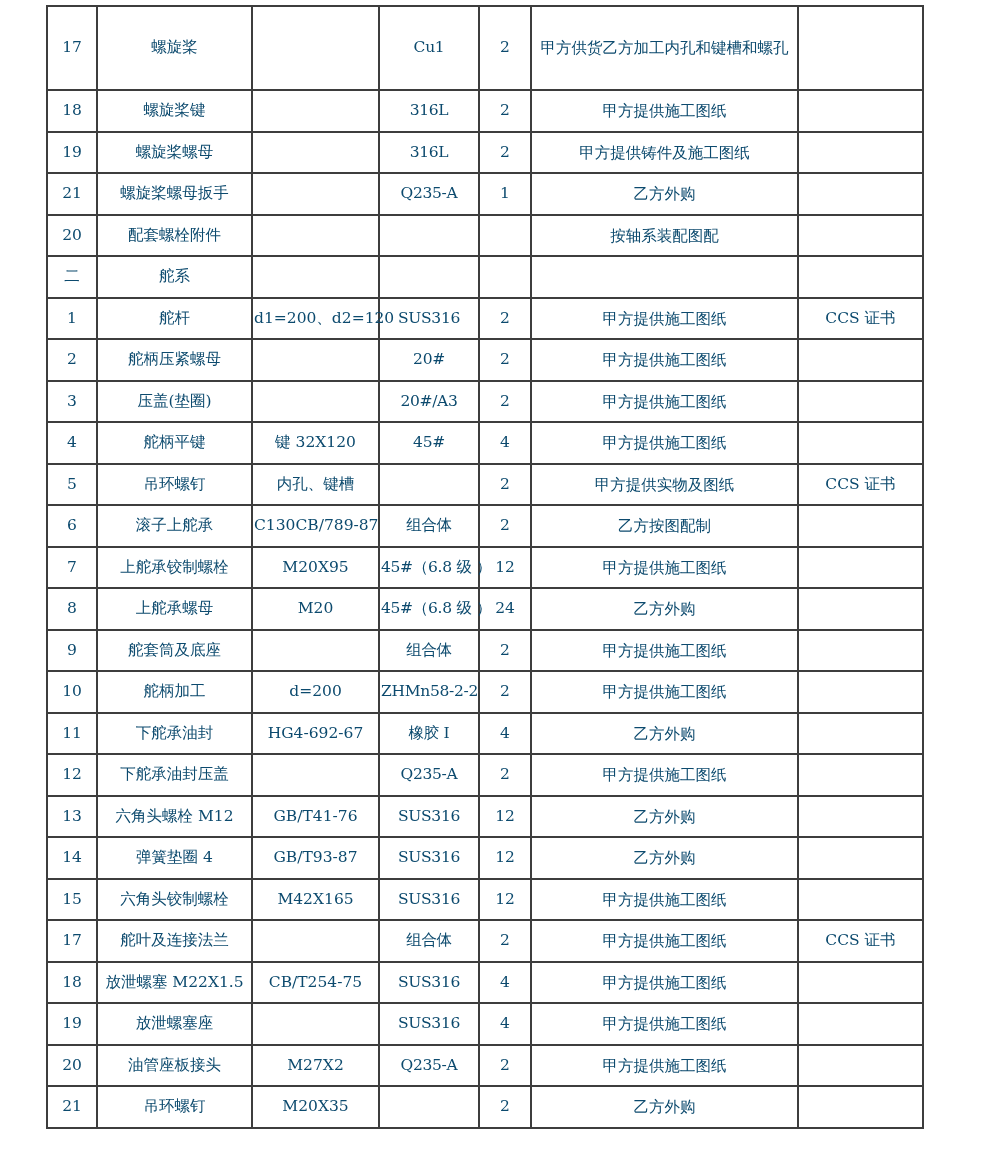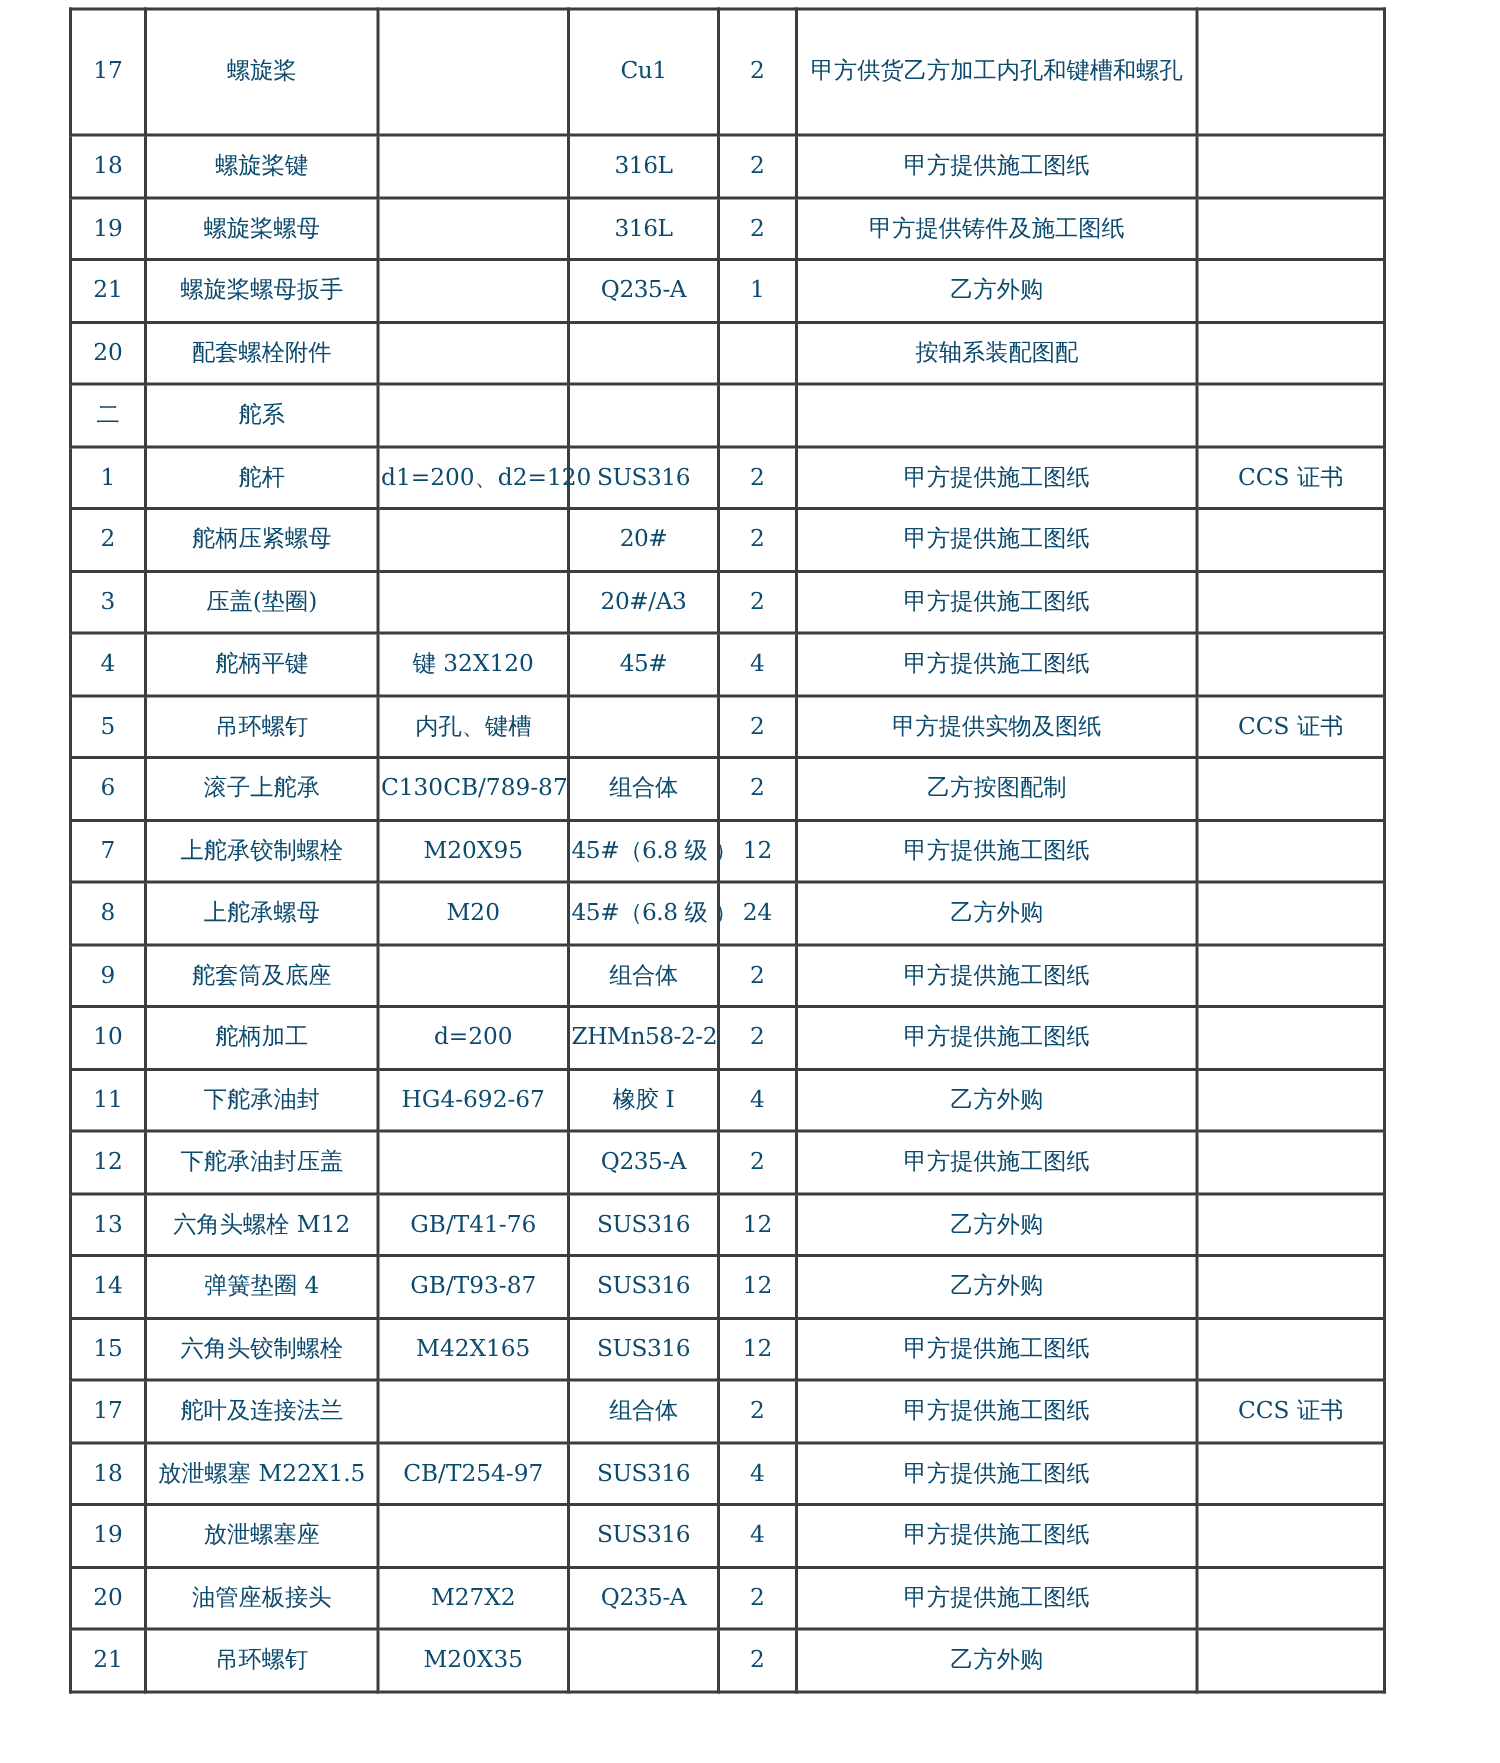"CB/T254-97" td.cell-spec { text: CB/T254-97 -> CB/T254-75 }
